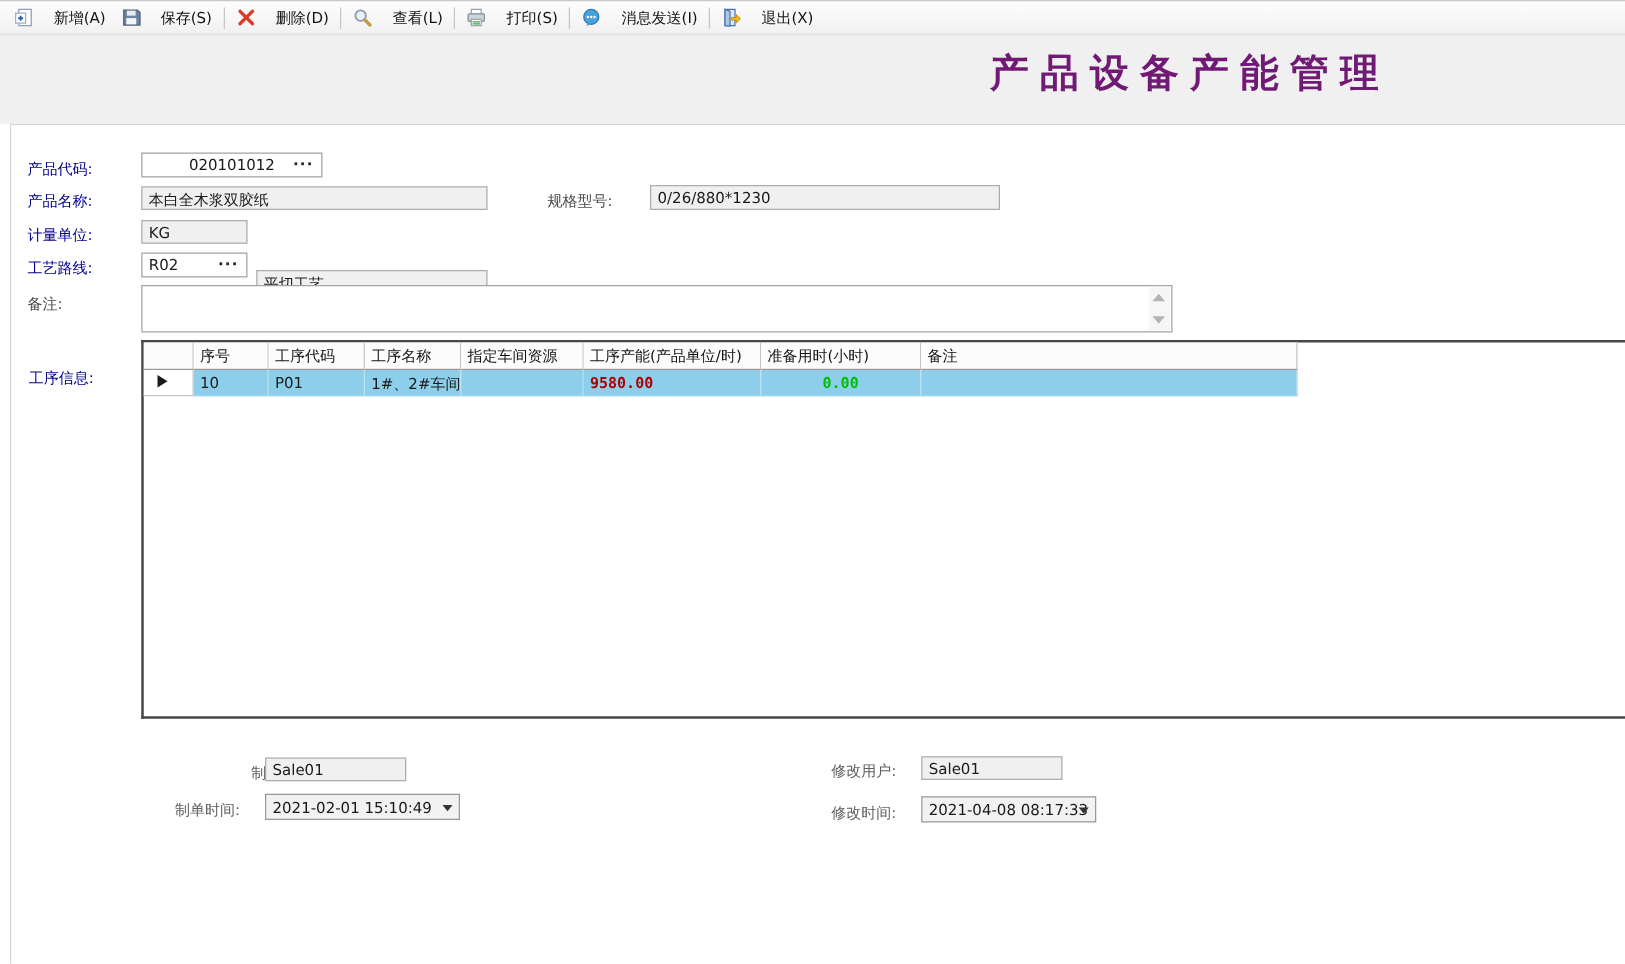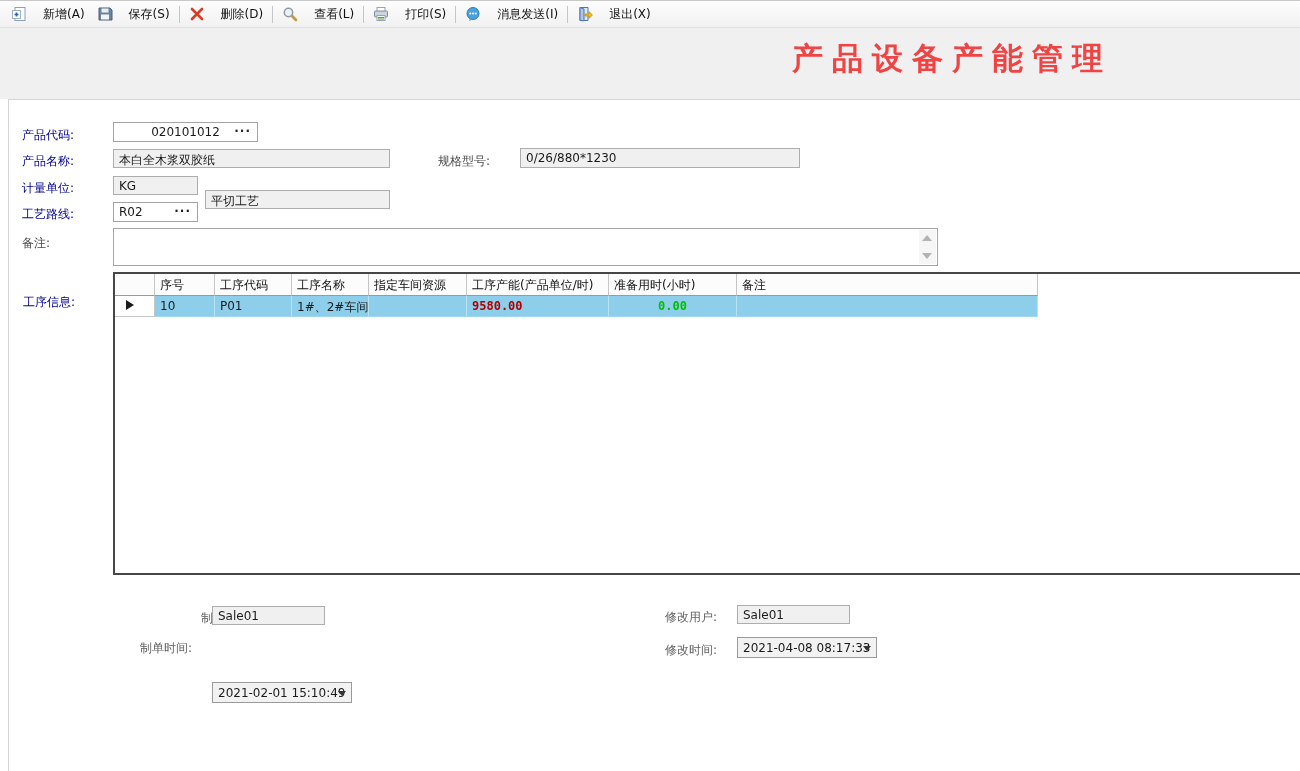"产品设备产能管理" .page-title { color: #ef4444 -> #701a75 }
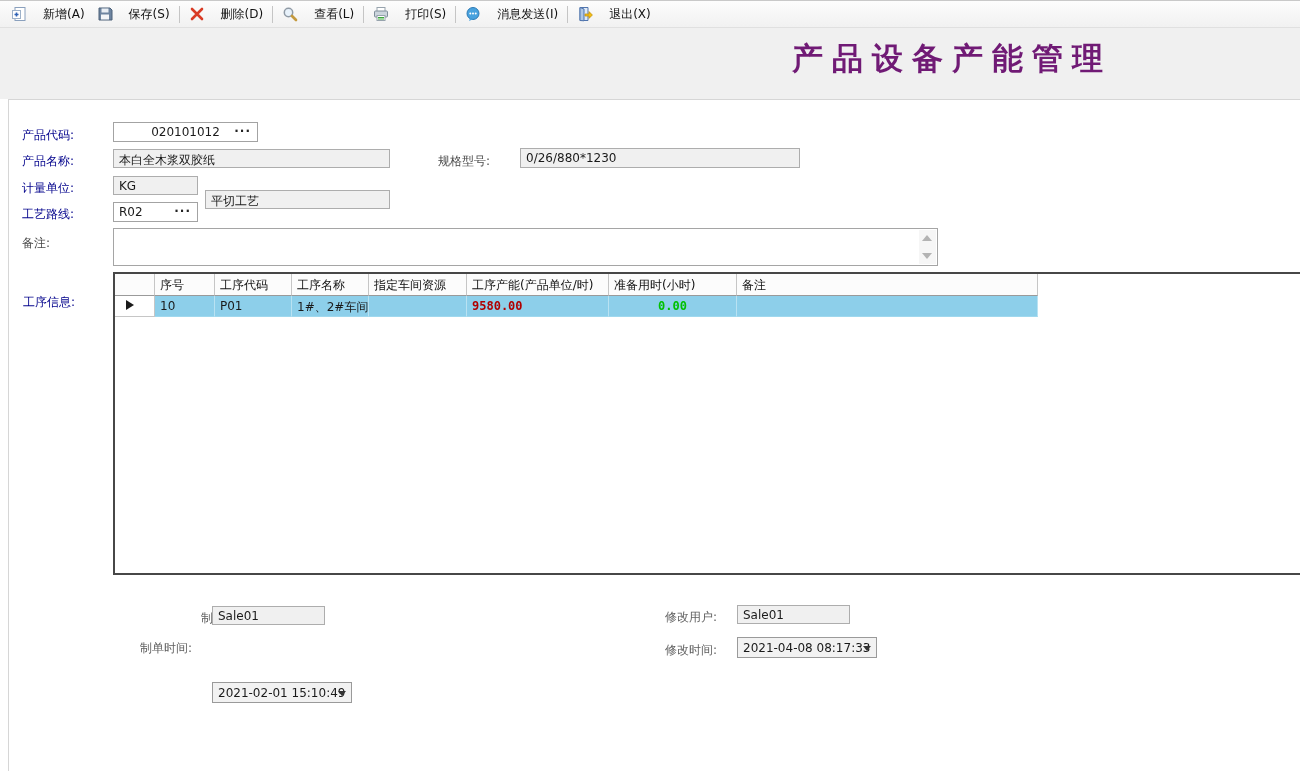"平切工艺" div.field { top: 190px -> 216px }
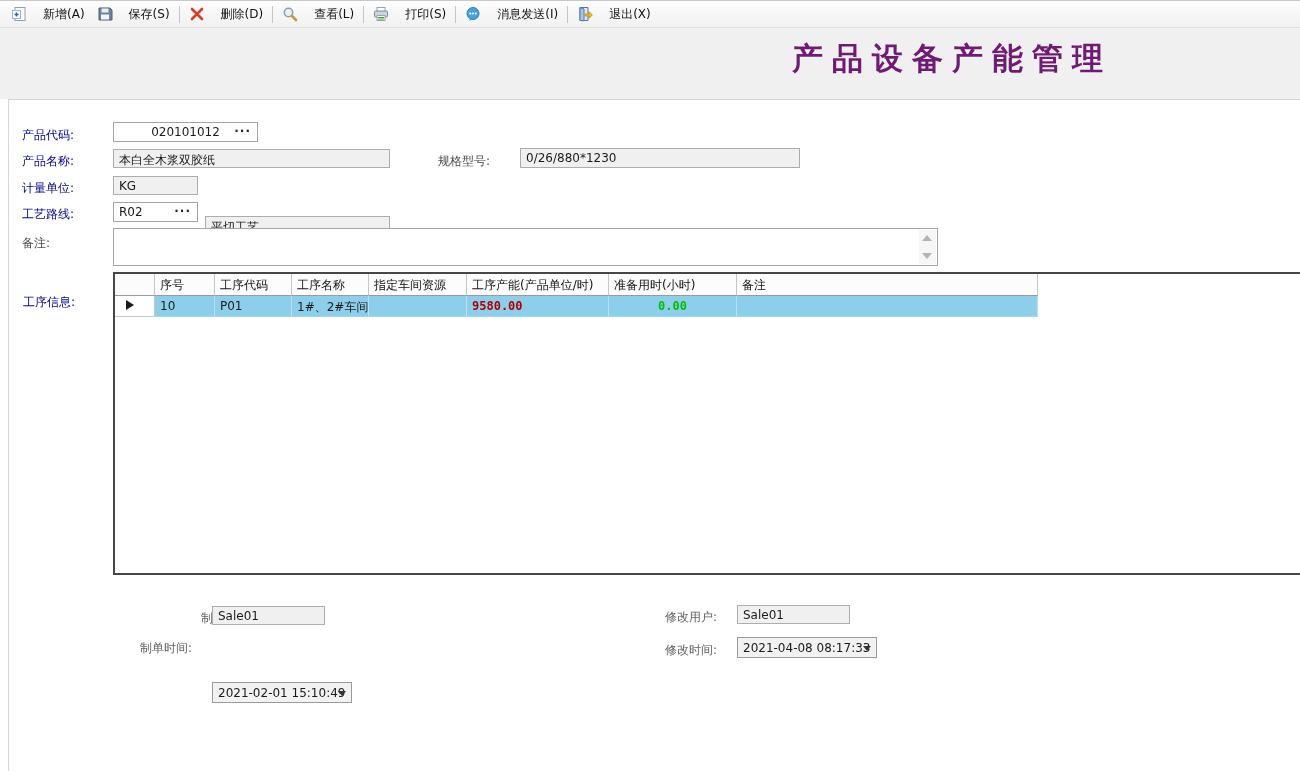"2021-02-01 15:10:49" div.combo { margin-top: 47px -> none; width: 140px -> 156px }
